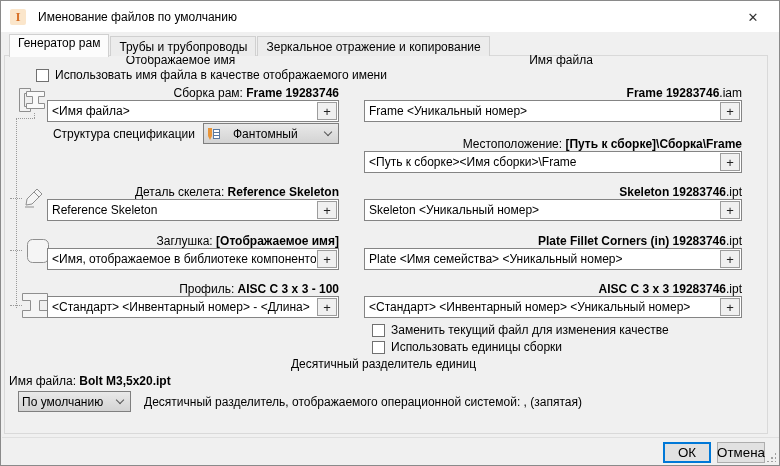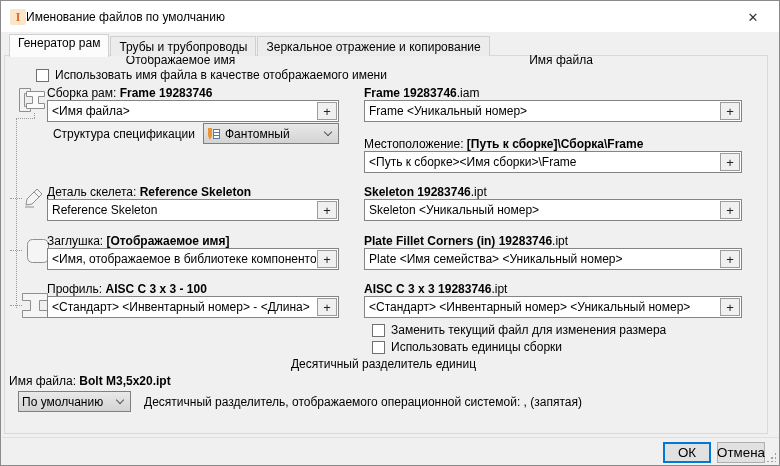"Именование файлов по умолчанию" .title { margin-left: 0 -> 12px }
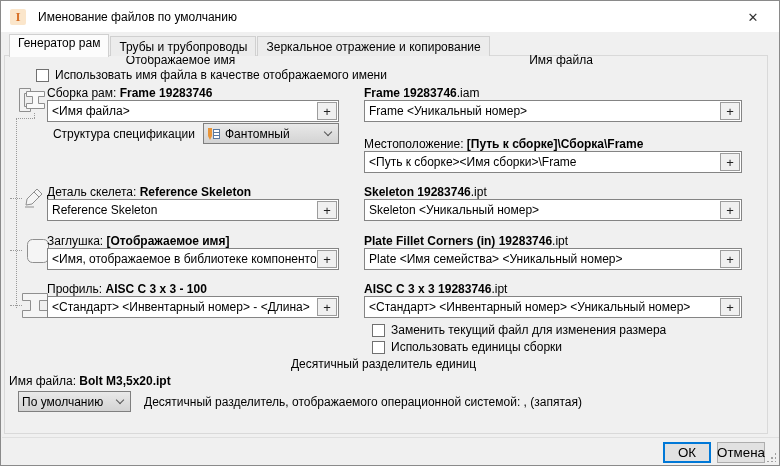"Сборка рам: Frame 19283746" .rlabel { text-align: none -> right }
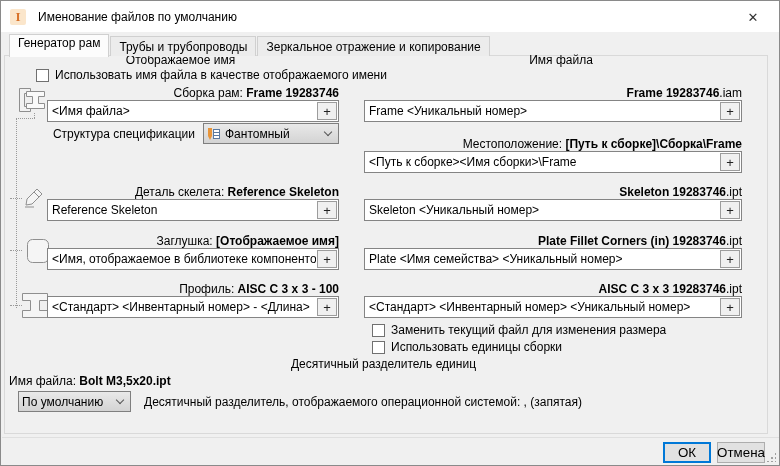"Фантомный" .combo { gap: 4px -> 12px }
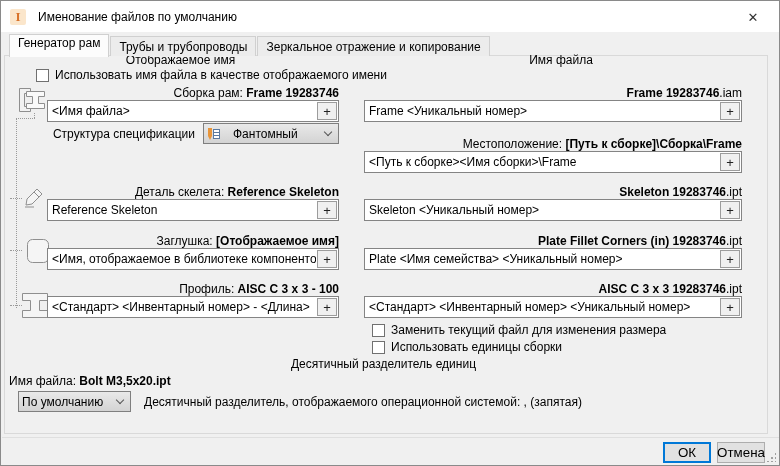"Заменить текущий файл для изменения" span { text: размера -> качестве }
